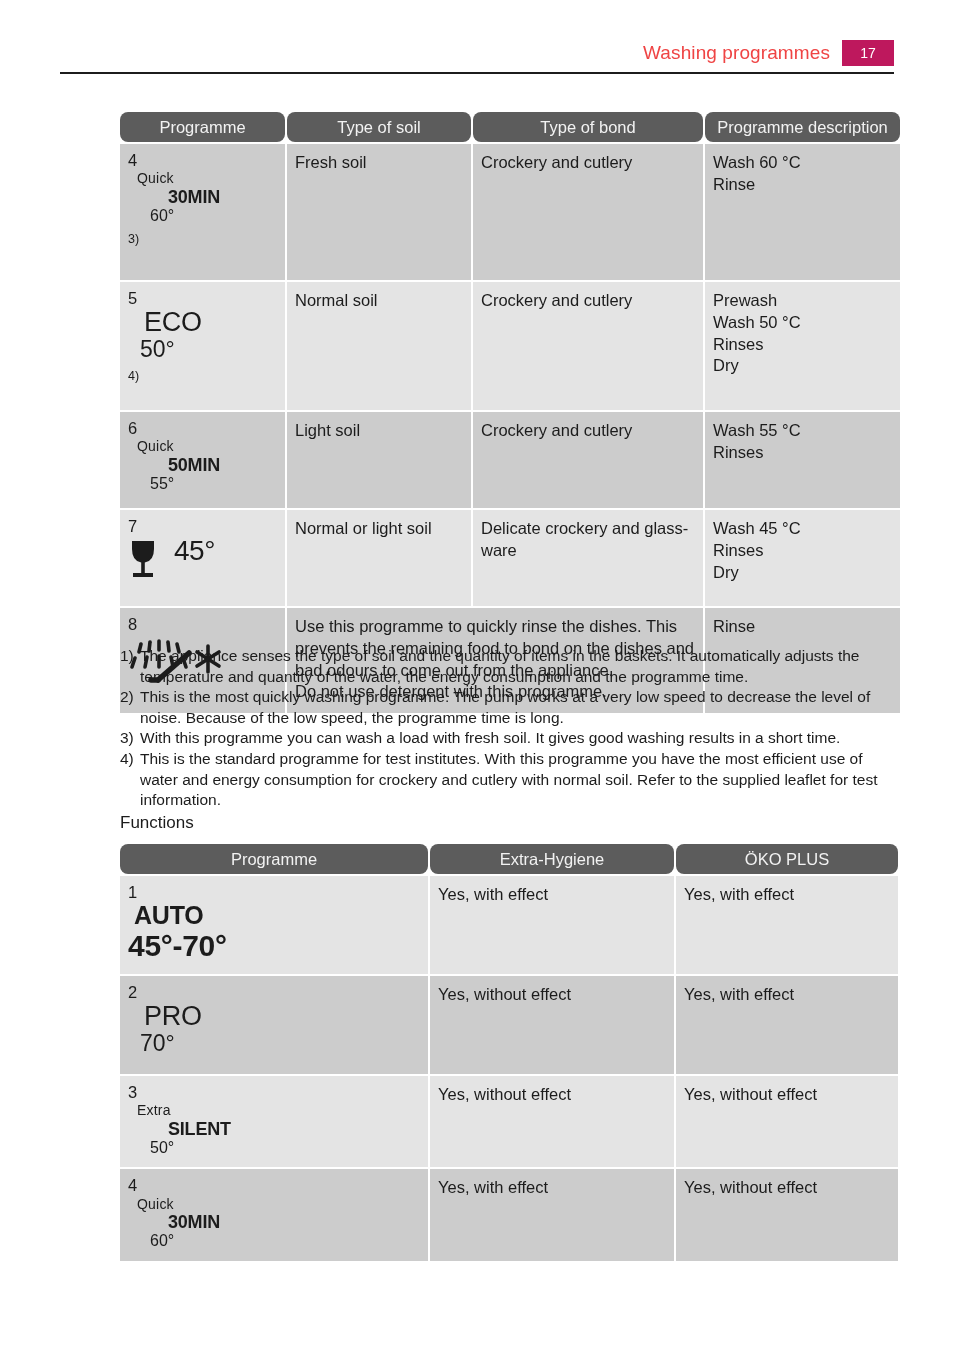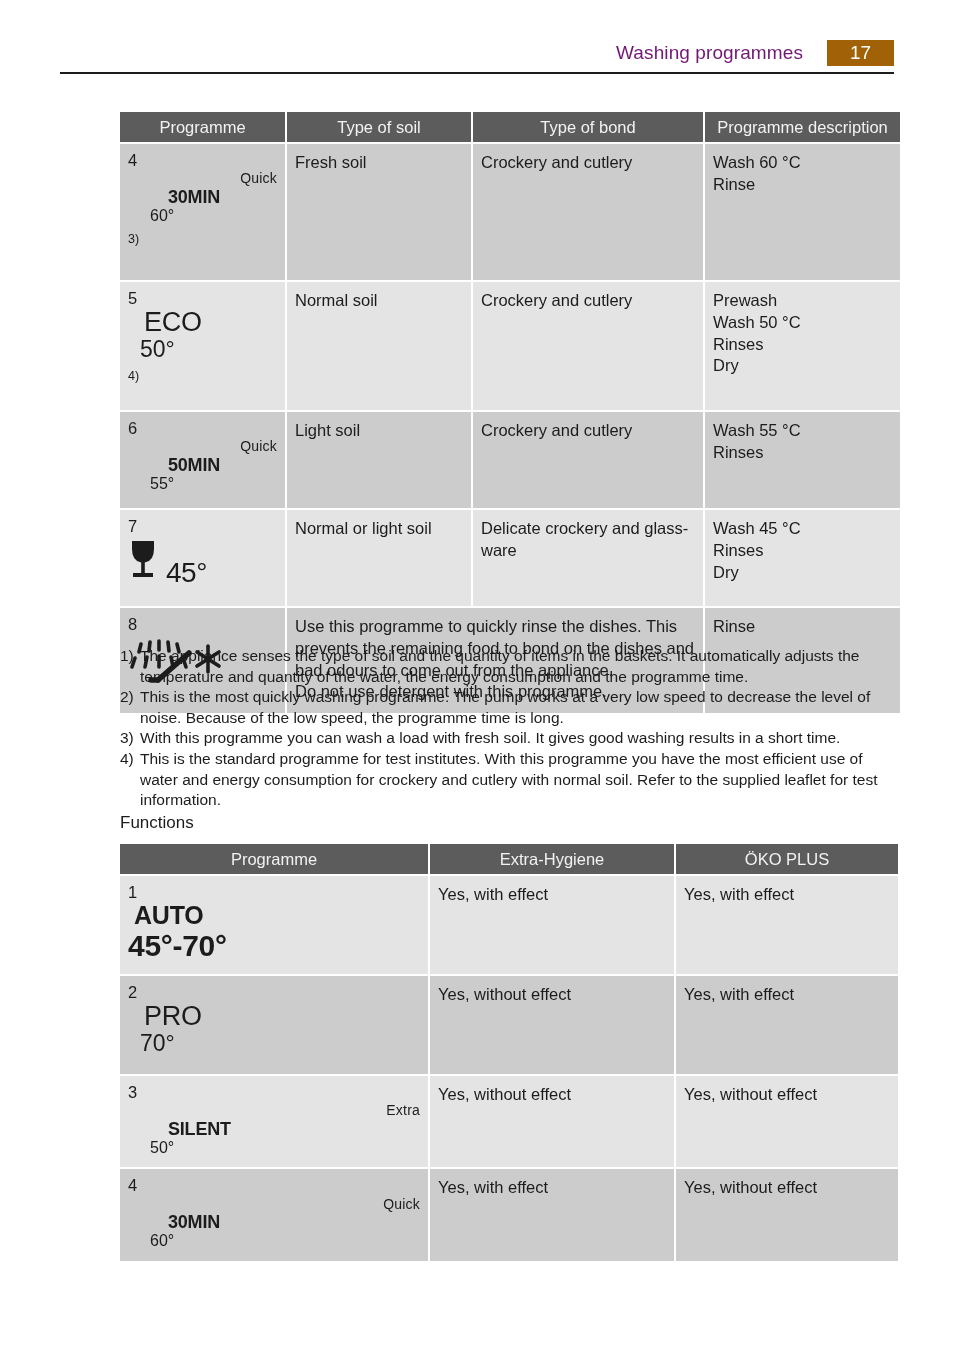"Washing programmes" .header-title { color: #701a75 -> #ef4444; margin-right: 24px -> 12px }
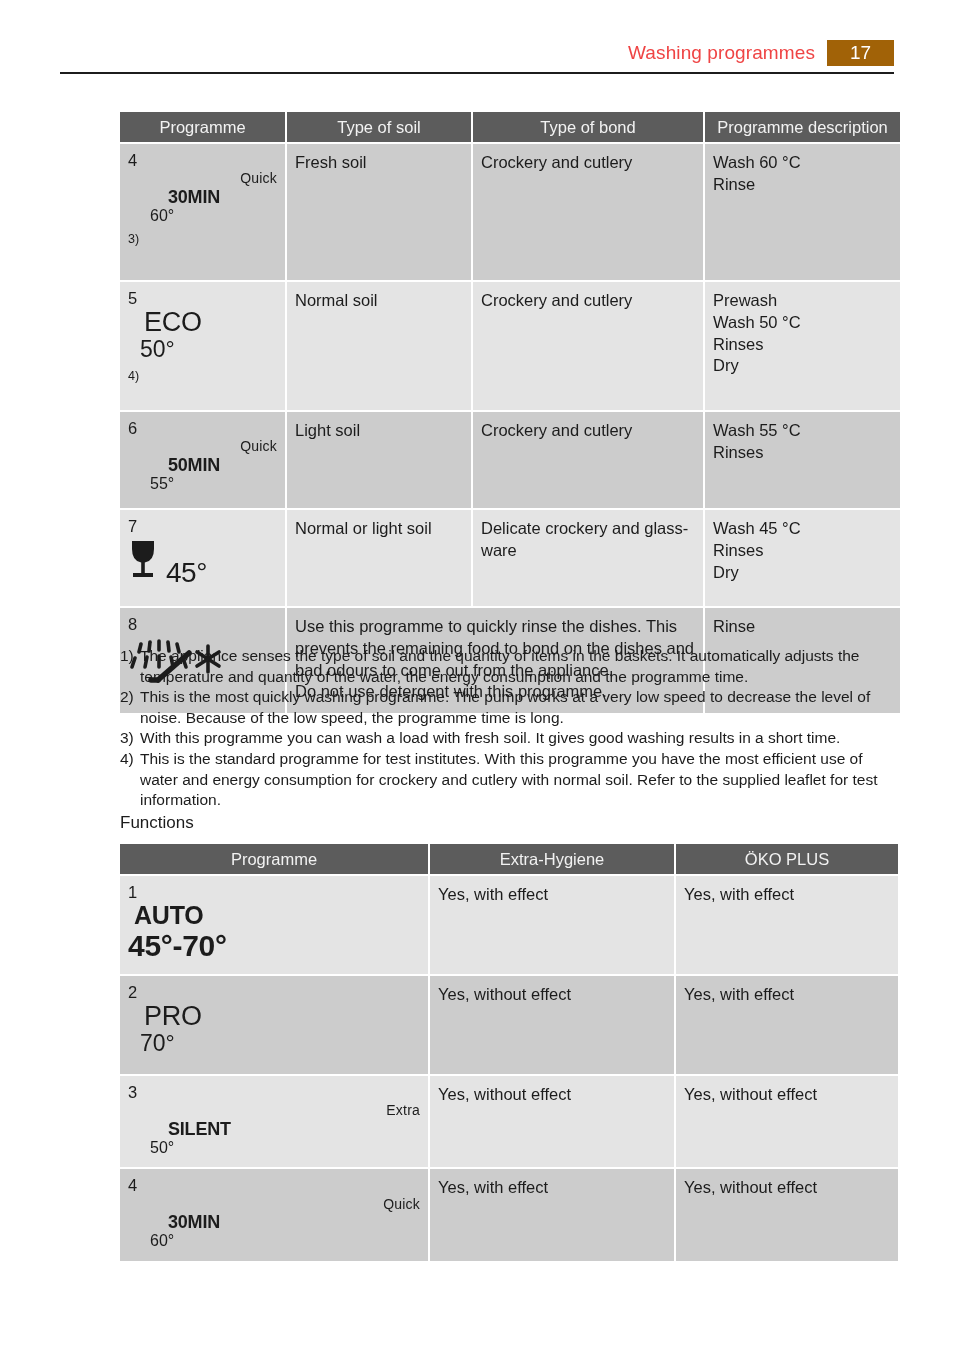"17" .header-pagebox { background: #a16207 -> #be185d; font-size: 19px -> 14px; width: 67px -> 52px }
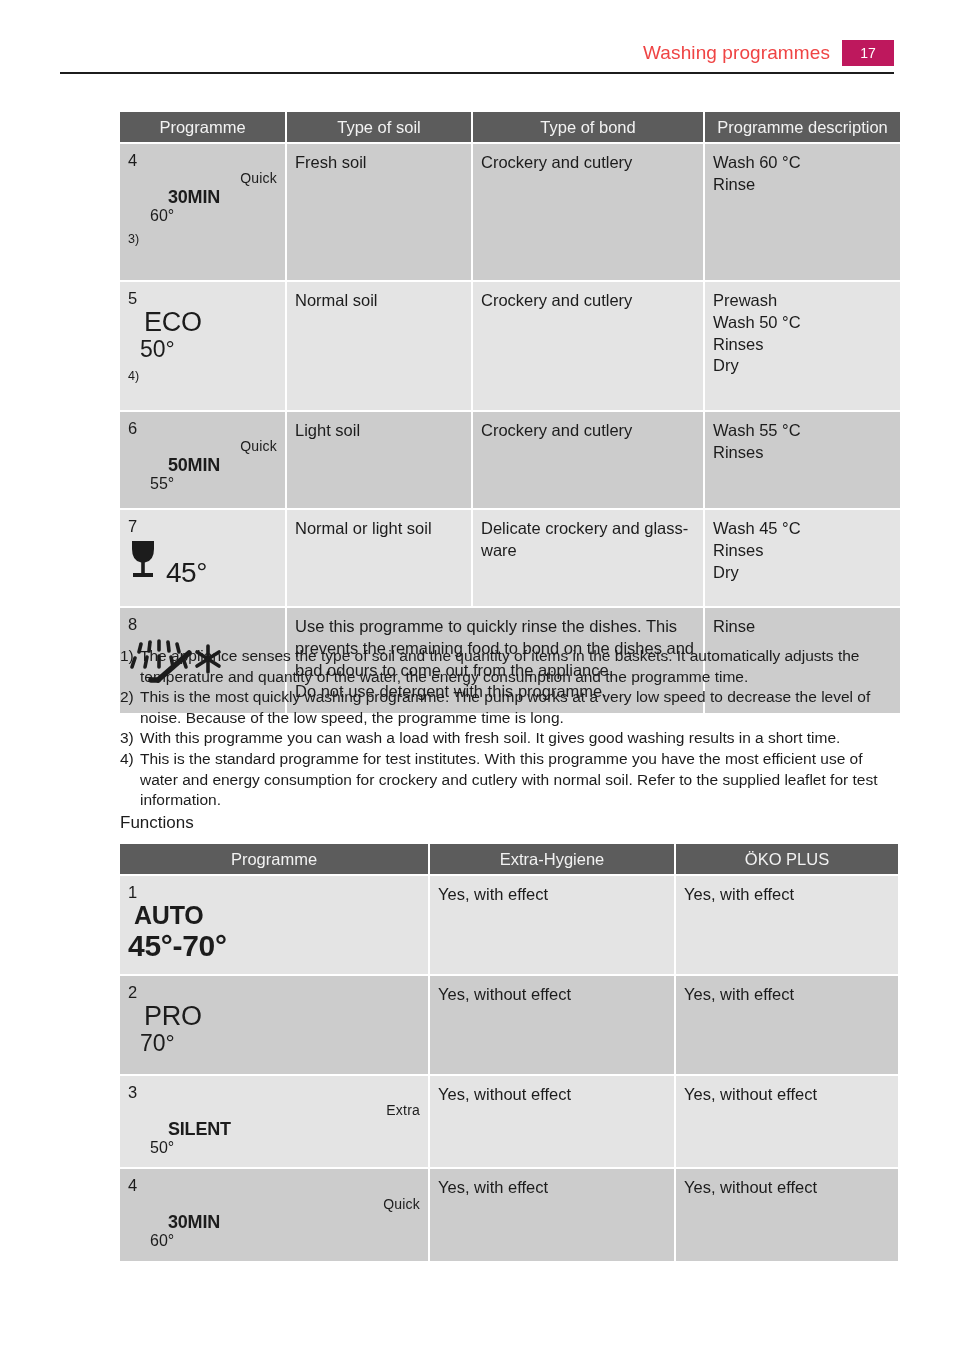"Programme" .tbl th { border-radius: none -> 8px }
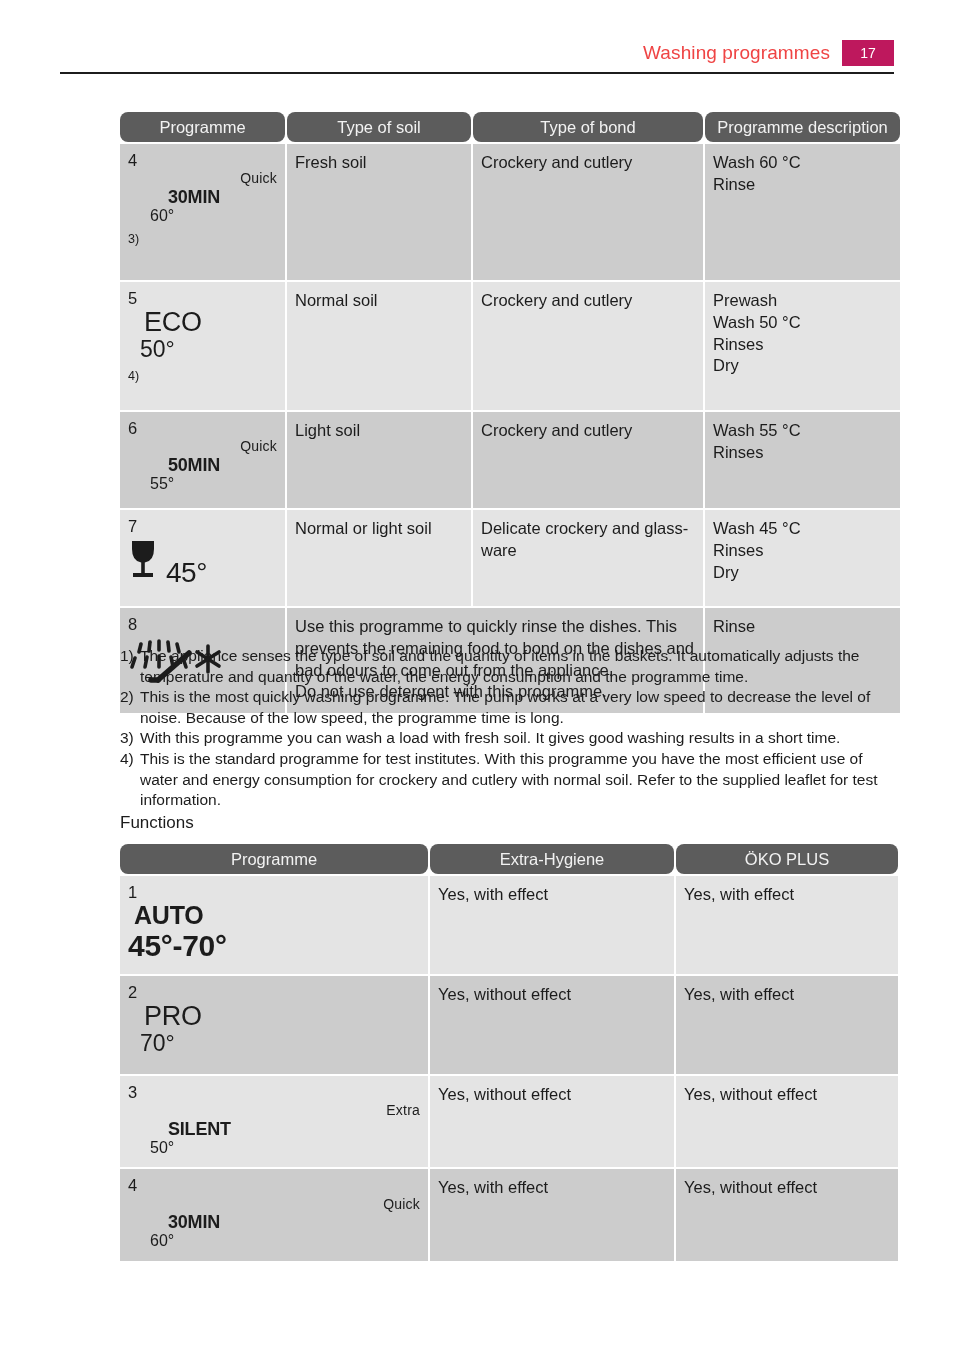"Quick" .prog-l1 { text-align: right -> none }
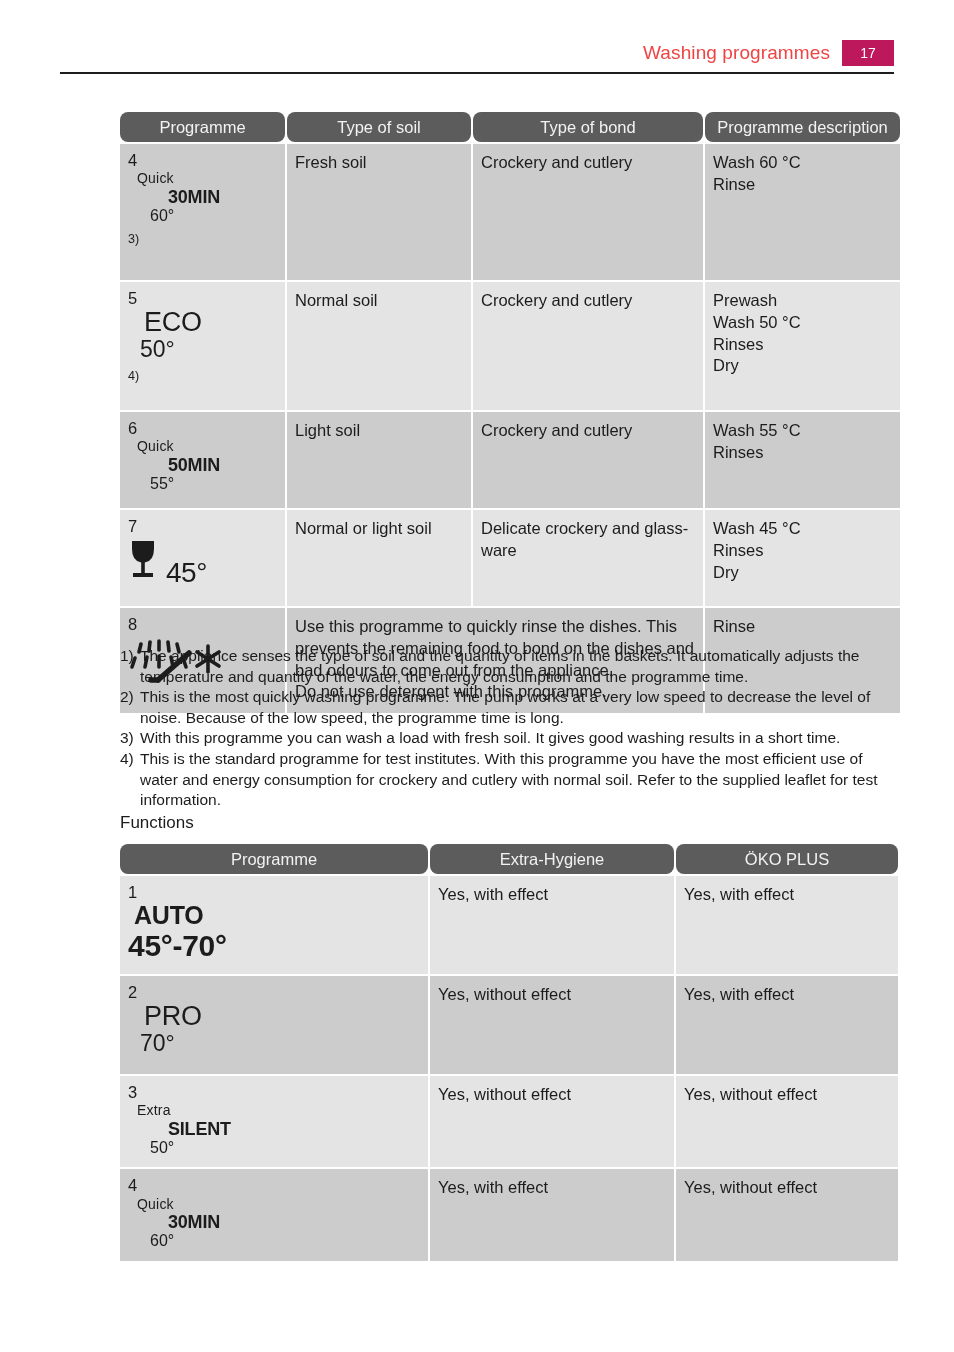"45°" .icon-row { align-items: flex-end -> flex-start; gap: none -> 8px }
